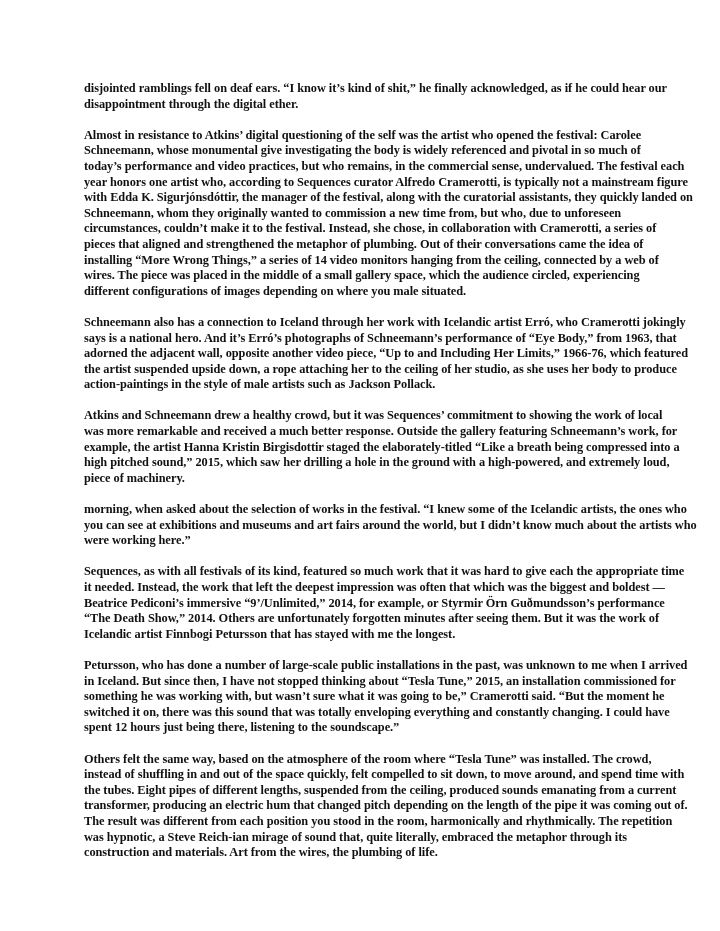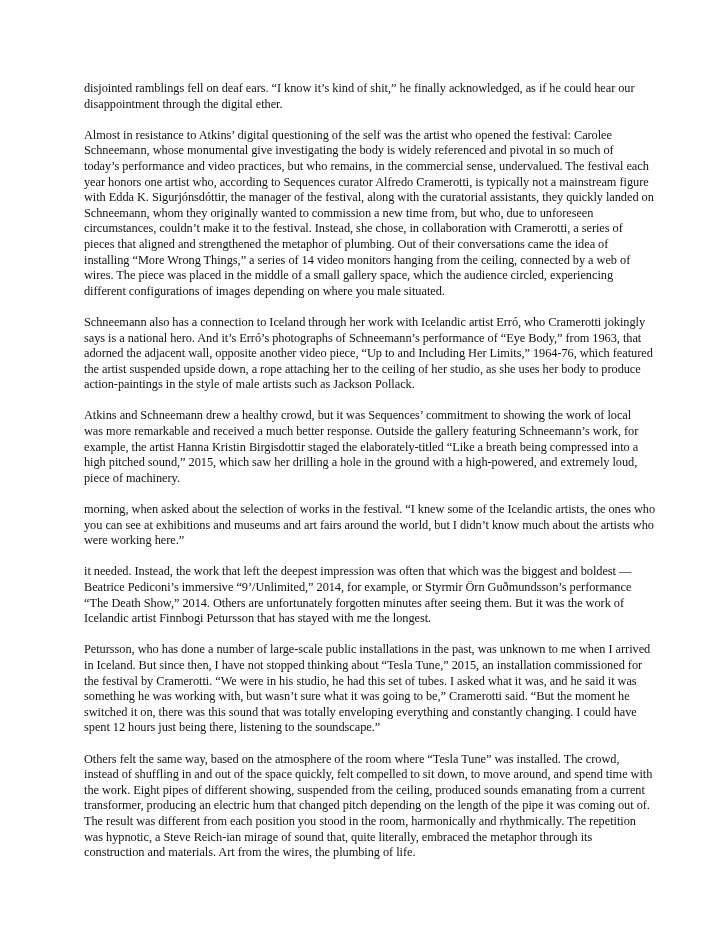"disjointed ramblings fell on deaf" .para { font-weight: none -> bold }
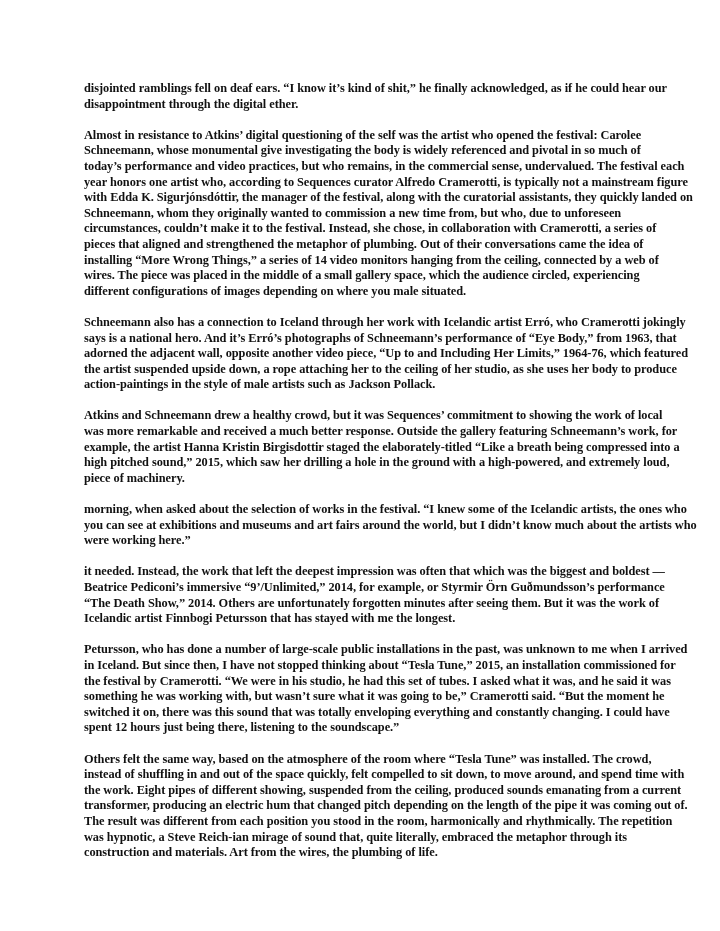"adorned the adjacent wall, opposite" span.line { text: 1964-76 -> 1966-76 }
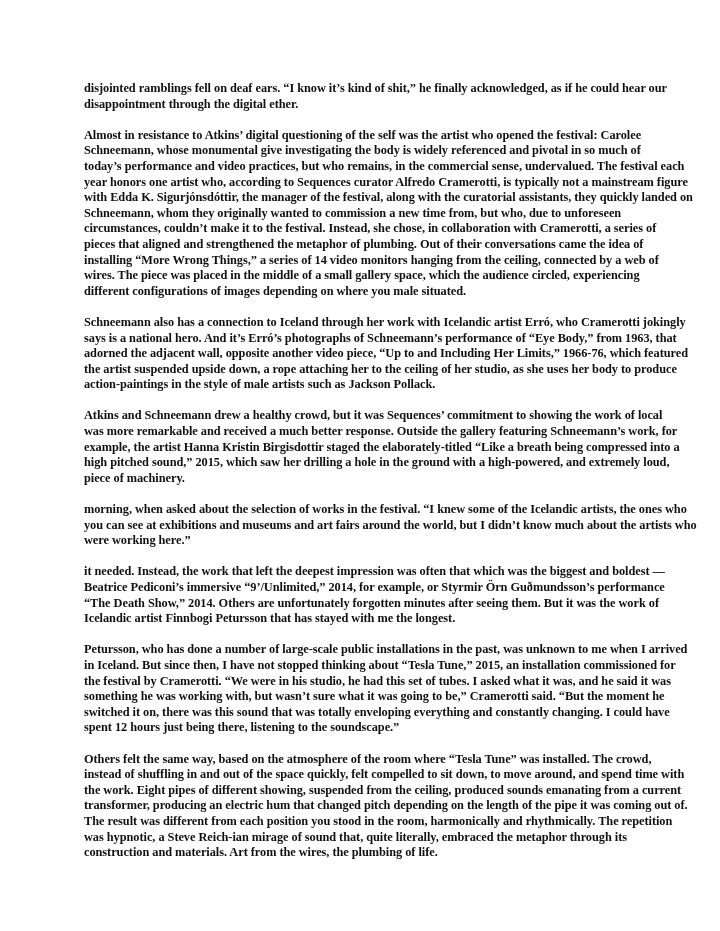"Sequences, as with all festivals" span.line { html: none -> <span>Sequences, as with all festivals of its kind, featured so much work that it was hard to give each the appropriate time</span> }
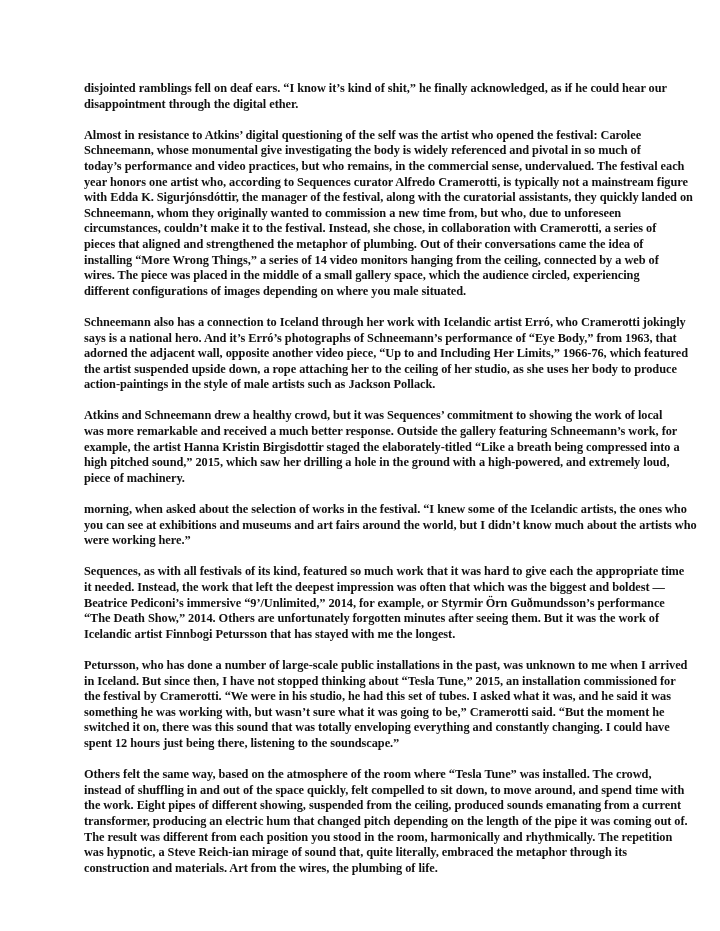"the festival by Cramerotti. “We" span.line { html: <span>the festival by Cramerotti. “We were in his studio, he had this set of tubes. I asked what it was, and he said it was</span> -> none }
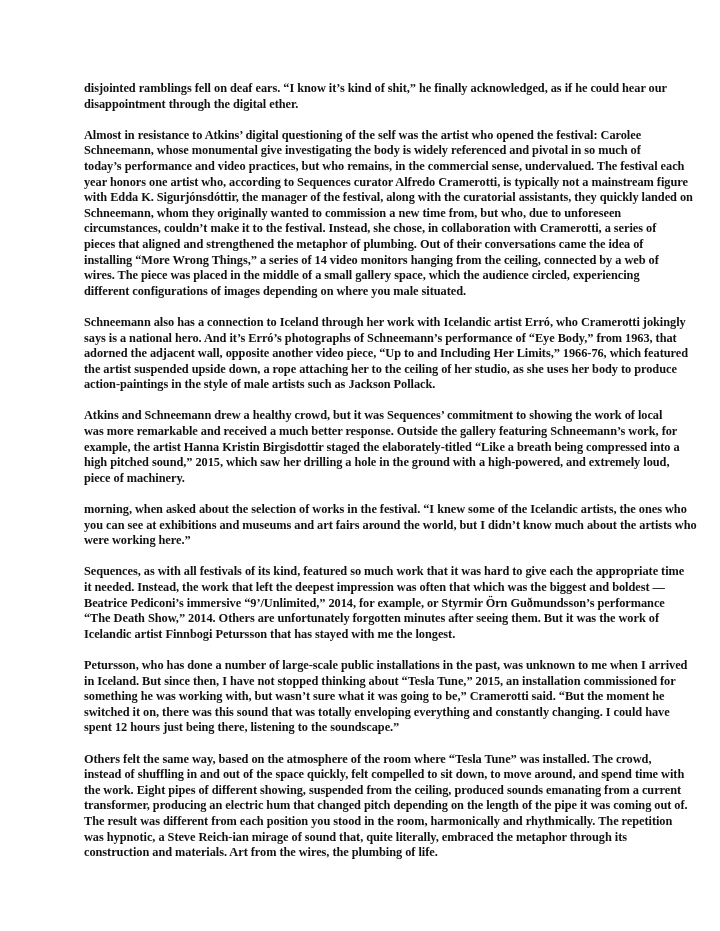"the work. Eight pipes of" span.line { text: work. Eight pipes of different showing -> tubes. Eight pipes of different lengths }
